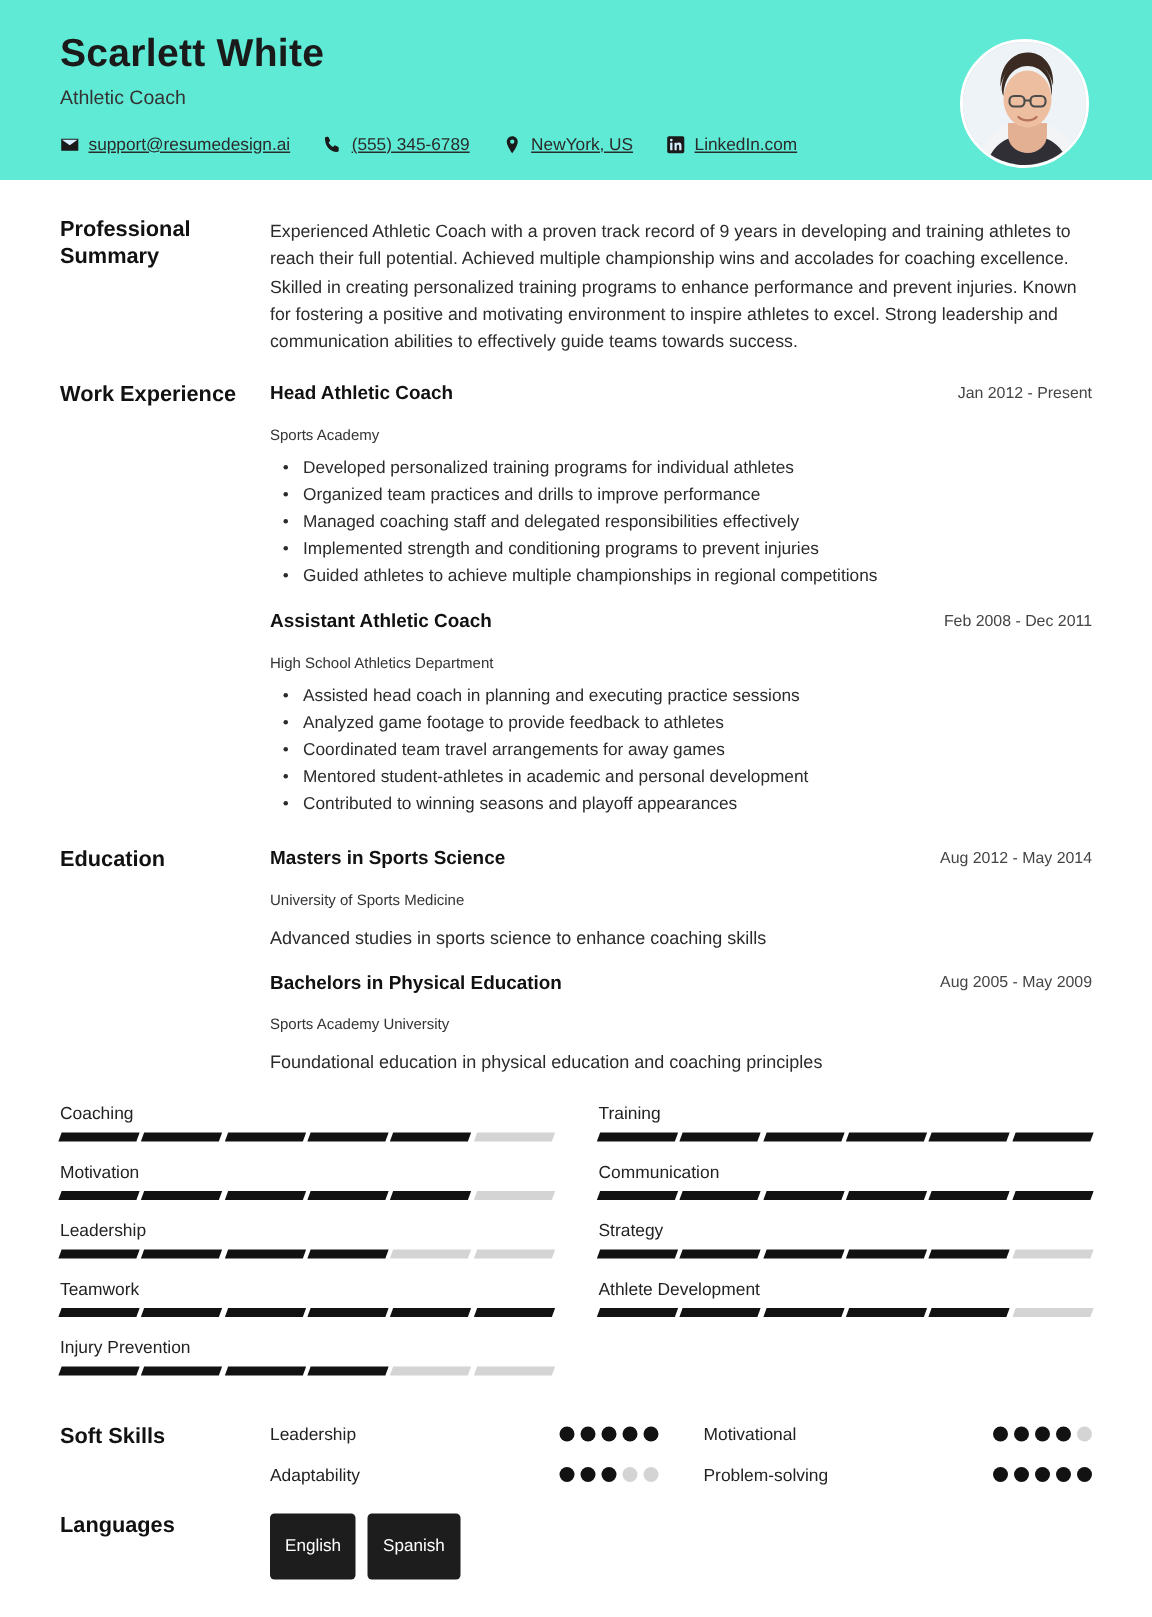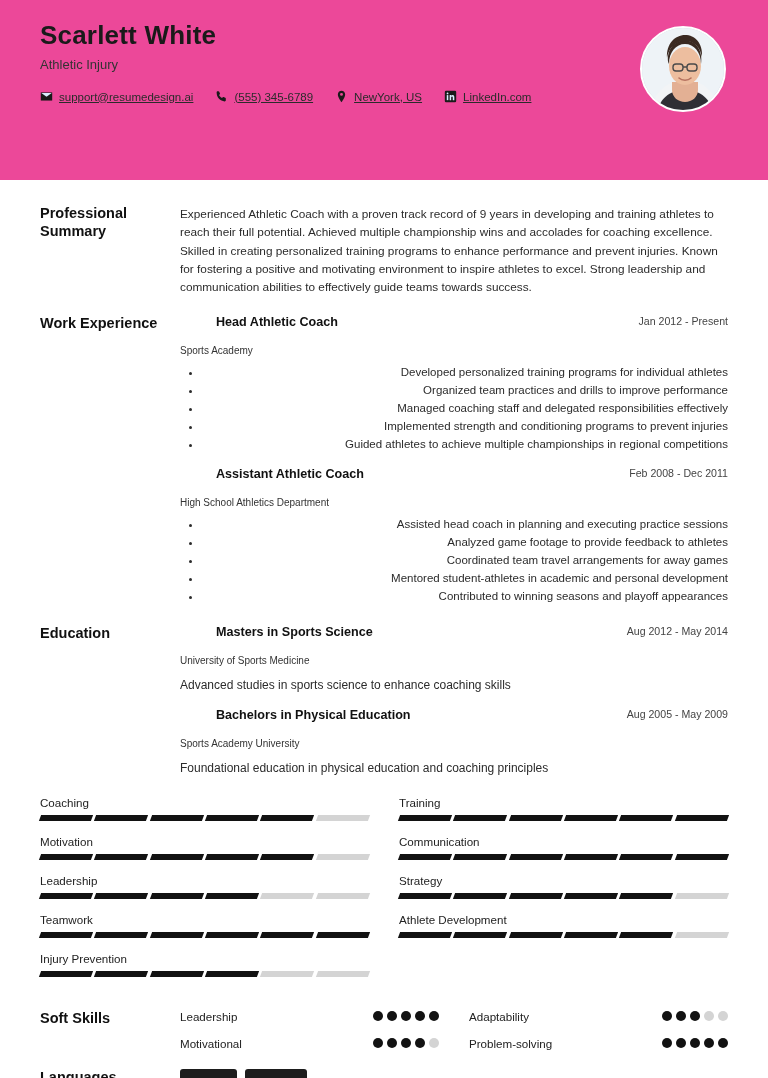"Scarlett White" .header { background: #ec4899 -> #5eead4; height: 180px -> 120px }
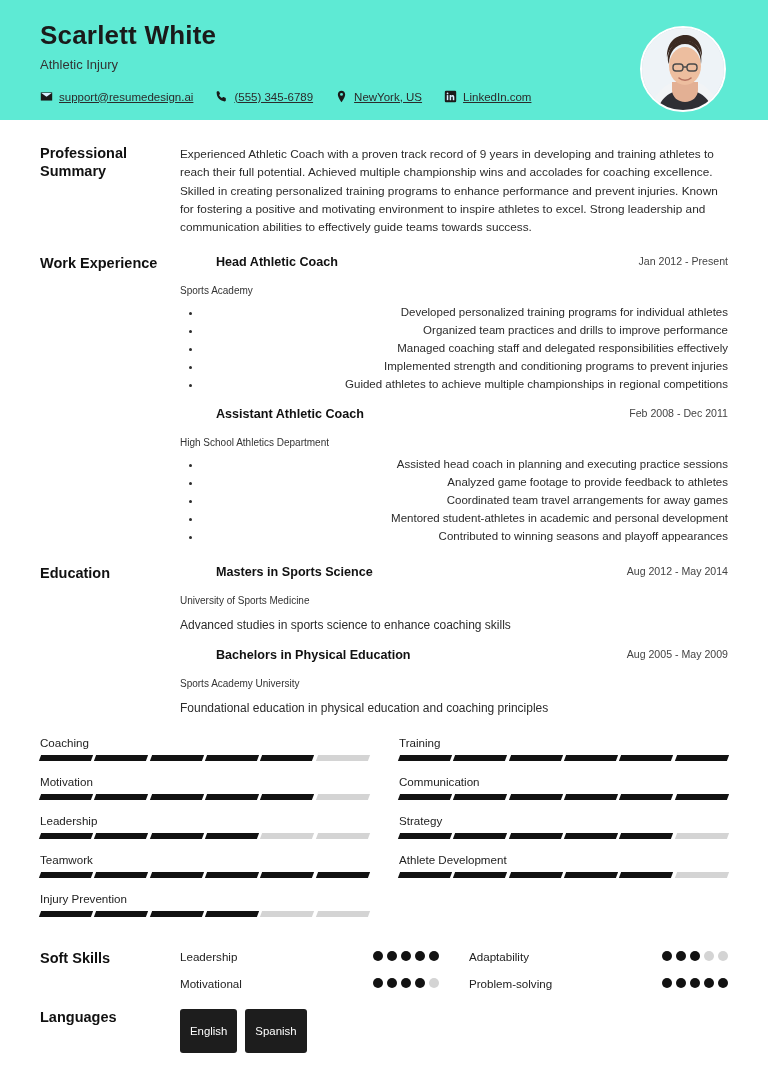"Athletic Injury" div.role { text: Injury -> Coach }
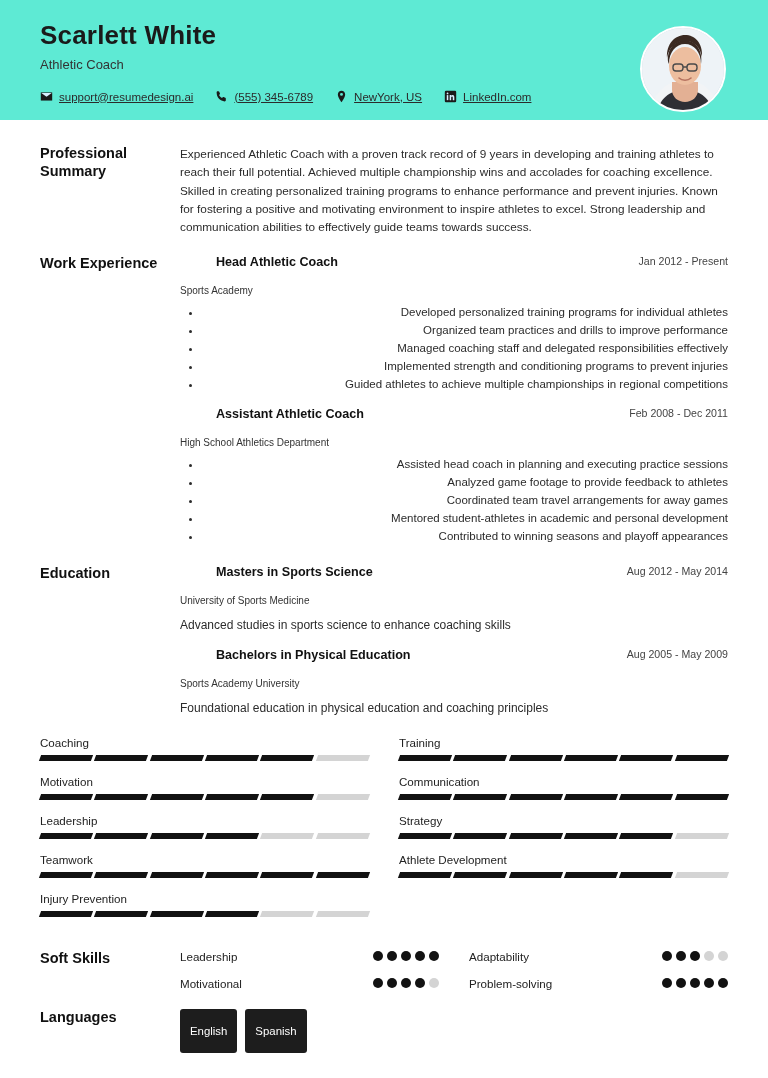"Head Athletic Coach" .entry-head { align-items: flex-start -> center; margin-left: 36px -> none }
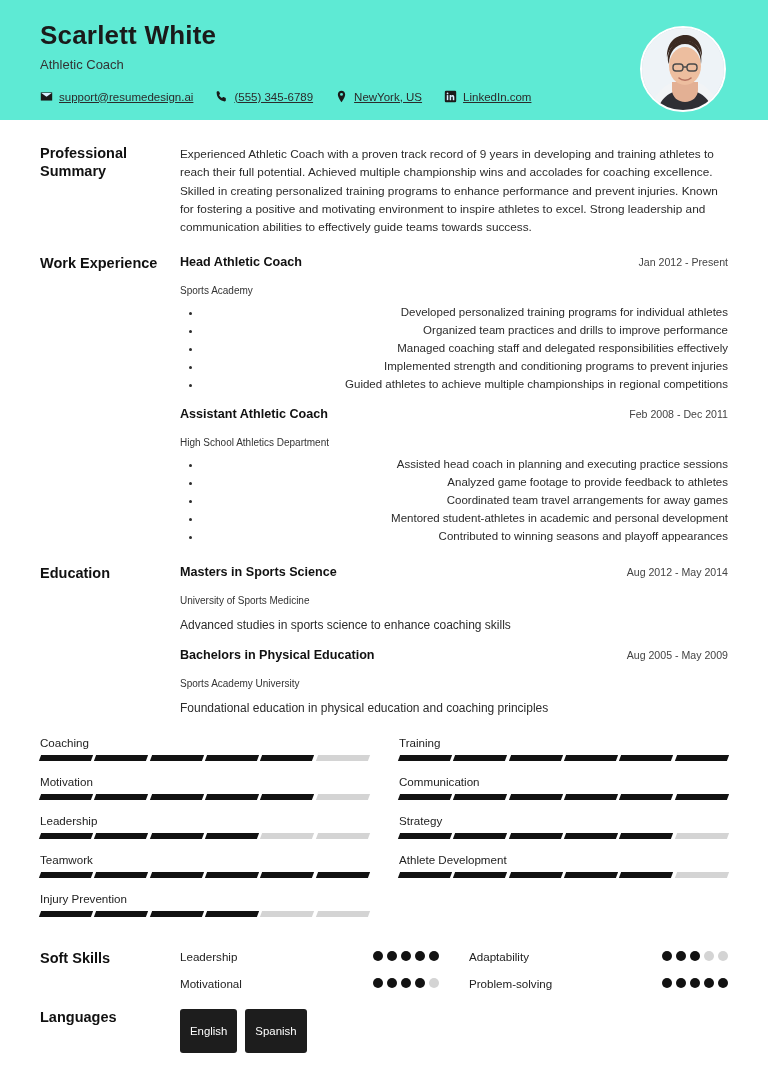"Developed personalized training programs" .bullets { text-align: right -> none }
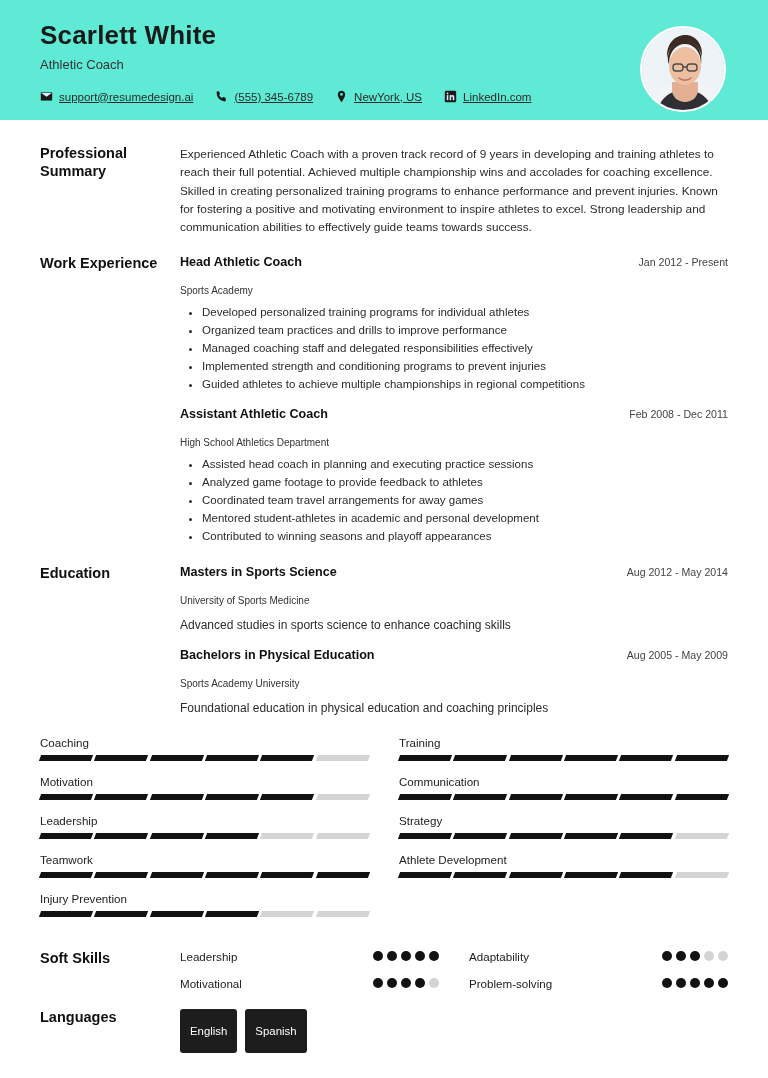"Adaptability" div.soft { order: before "Motivational" -> after "Motivational" }
